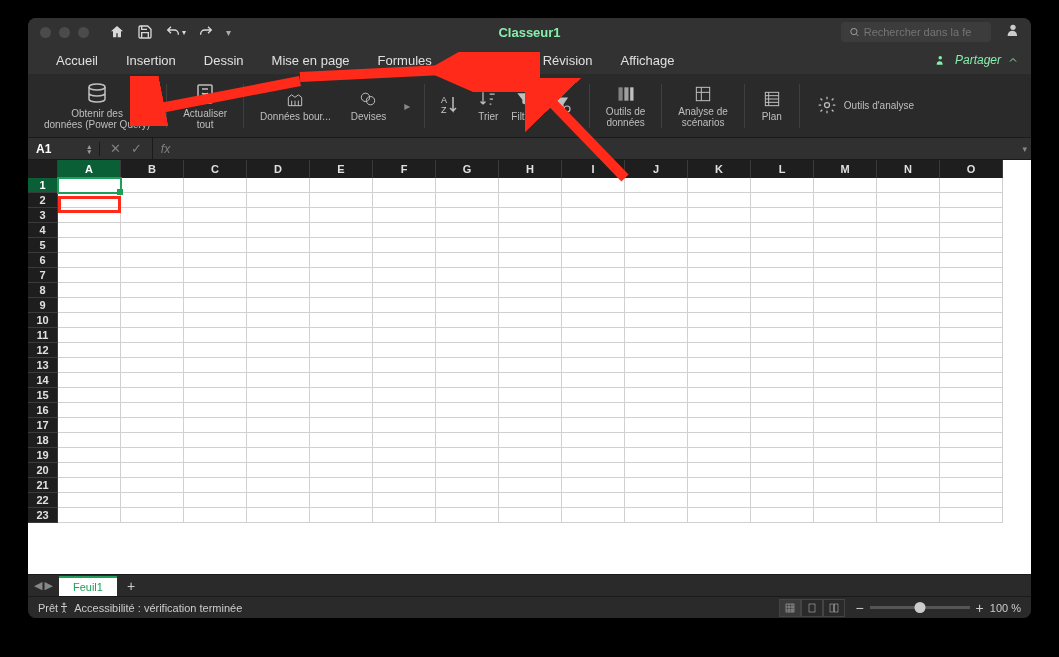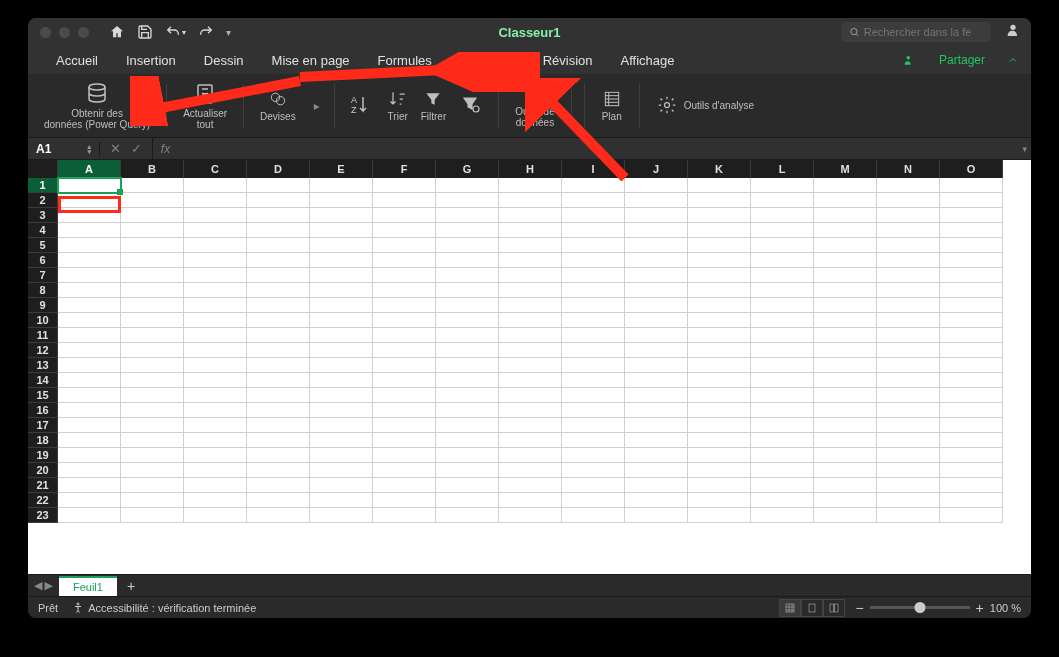"Partager" .share { color: #22c55e -> #86efac; font-style: none -> italic; gap: 22px -> 6px }
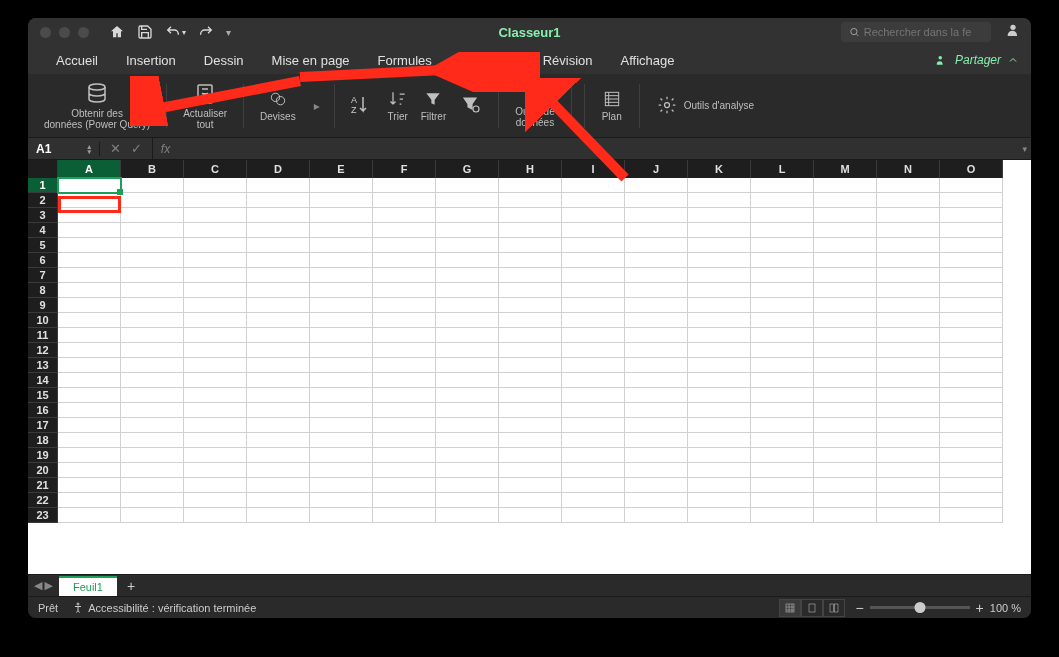"Données bour..." div.rgroup { html: none -> <div> <div> <svg> <path></path> <path></path> </svg> </div> <div>Données bour...</div> </div> }
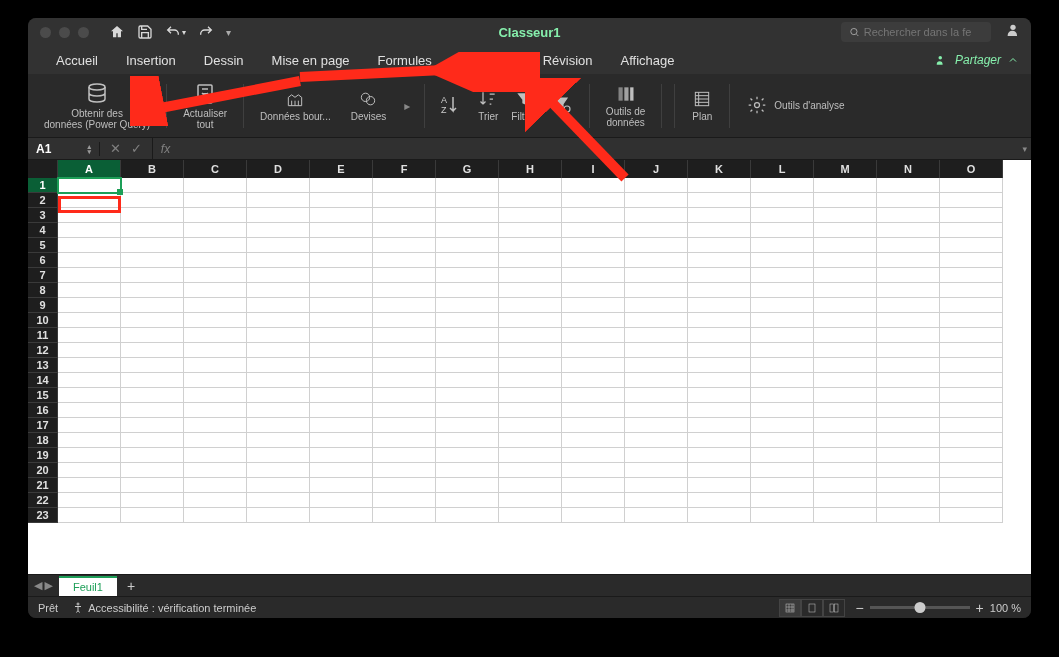"Analyse de" div.rgroup { html: none -> <div> <div> <svg> <rect></rect> <path></path> </svg> </div> <div>Analyse de scénarios</div> </div> }
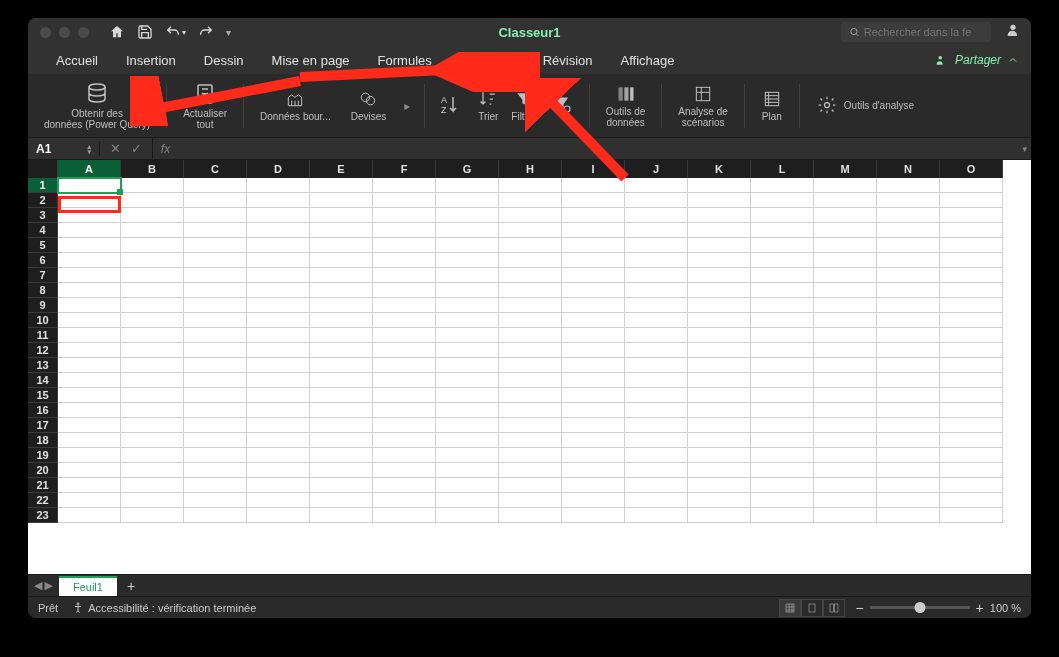"Prêt" .status { gap: 14px -> none }
